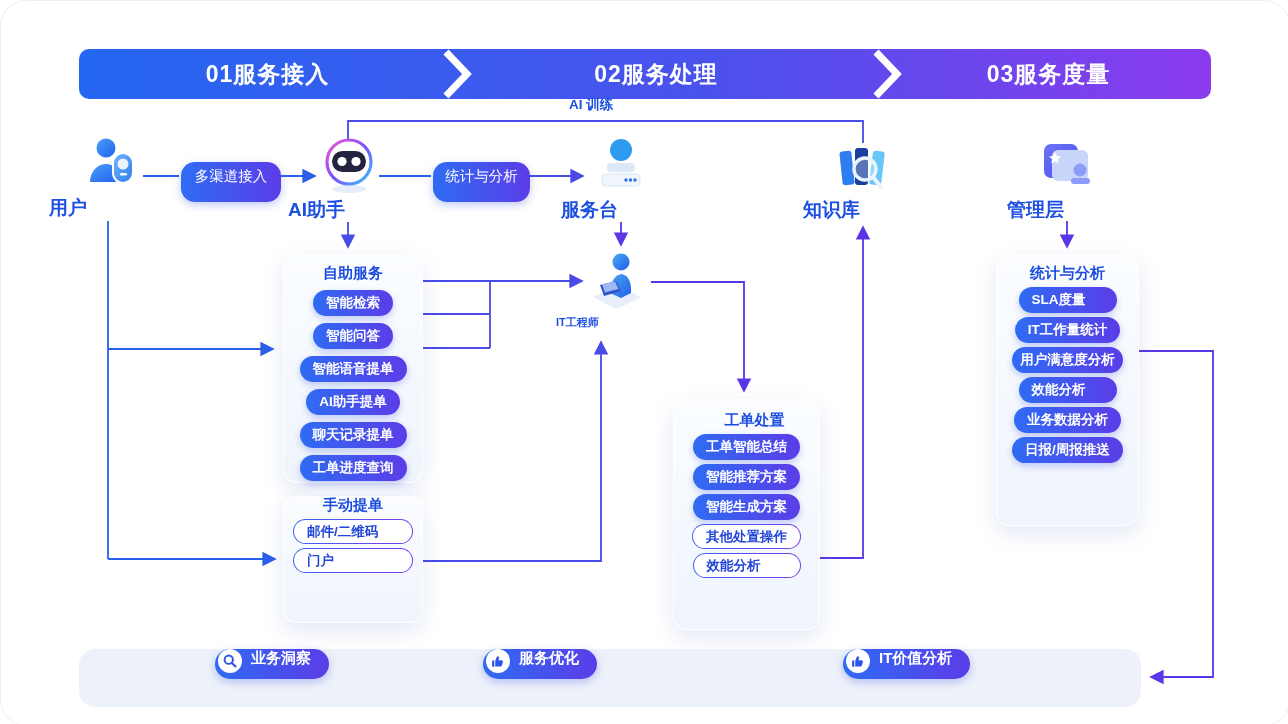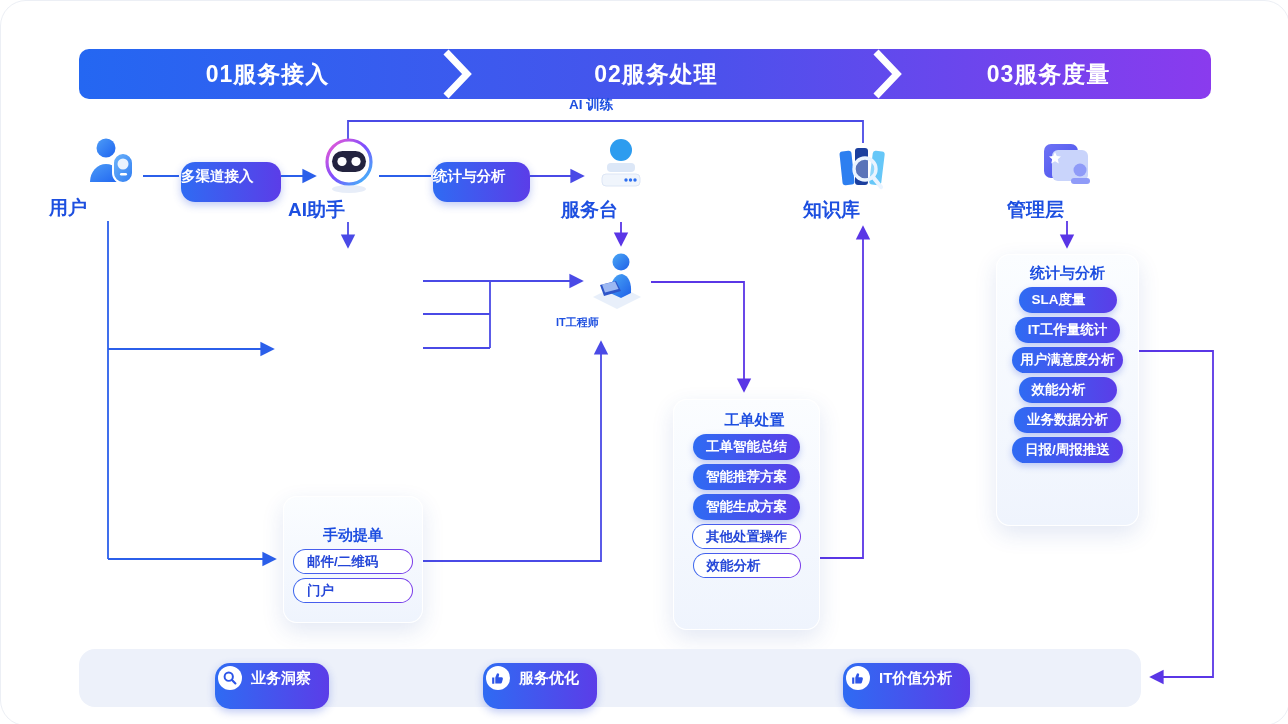"多渠道接入" .gpill { font-weight: bold -> normal; text-align: none -> center }
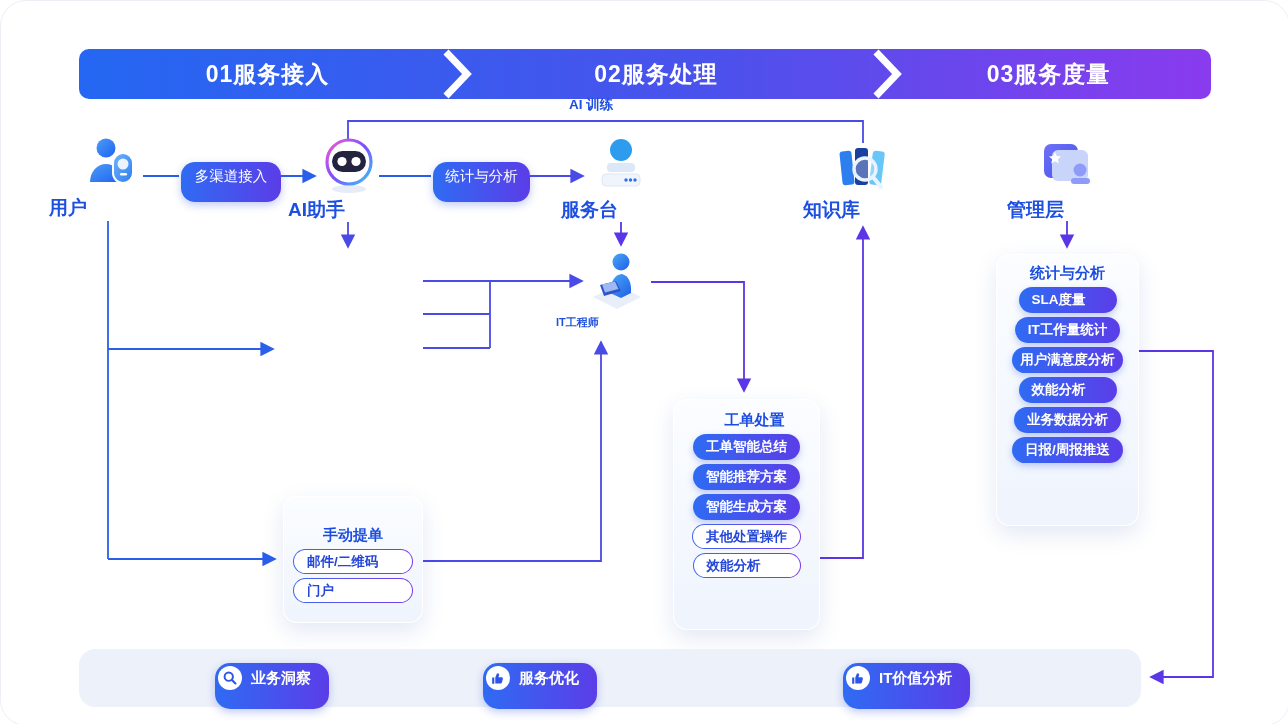"自助服务" div.panel { html: none -> <div> <div>自助服务</div> <span>智能检索</span> <span>智能问答</span> <span>智能语音提单</span> <span>AI助手提单</span> <span>聊天记录提单</span> <span>工单进度查询</span> </div> }
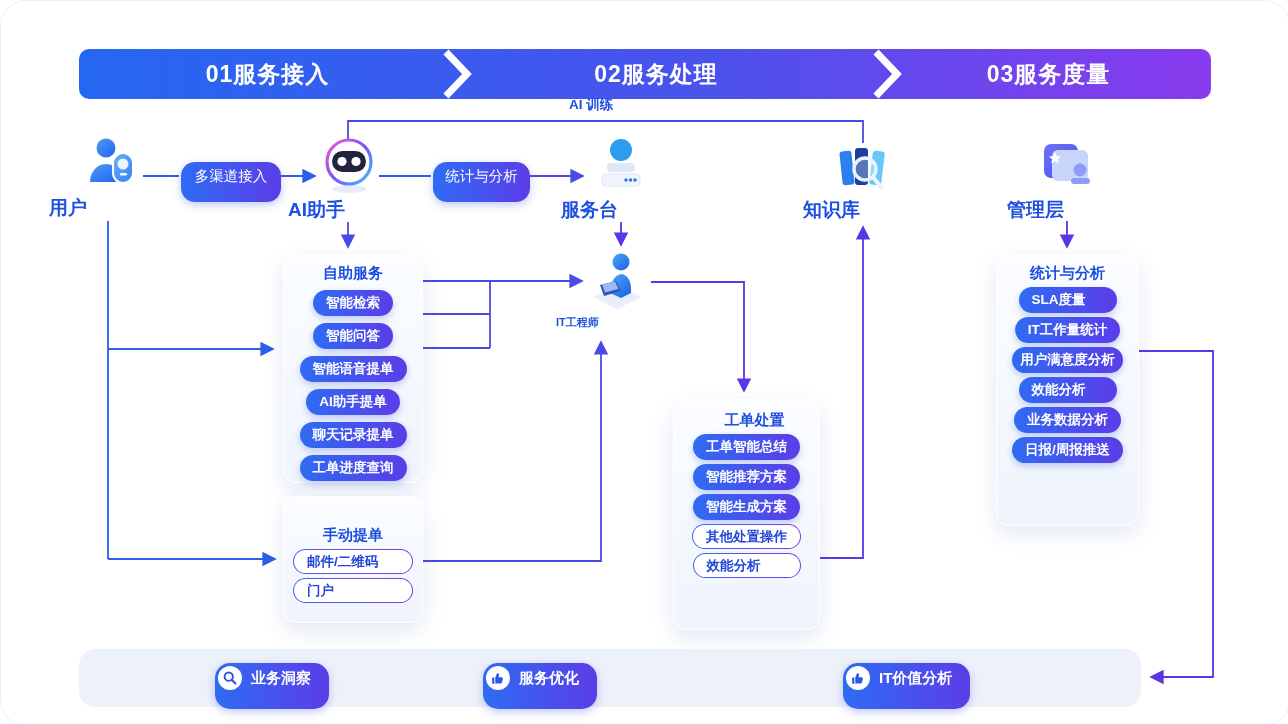"手动提单" div.panel-title { margin: 30px 0 0 0 -> 0 0 0 0 }
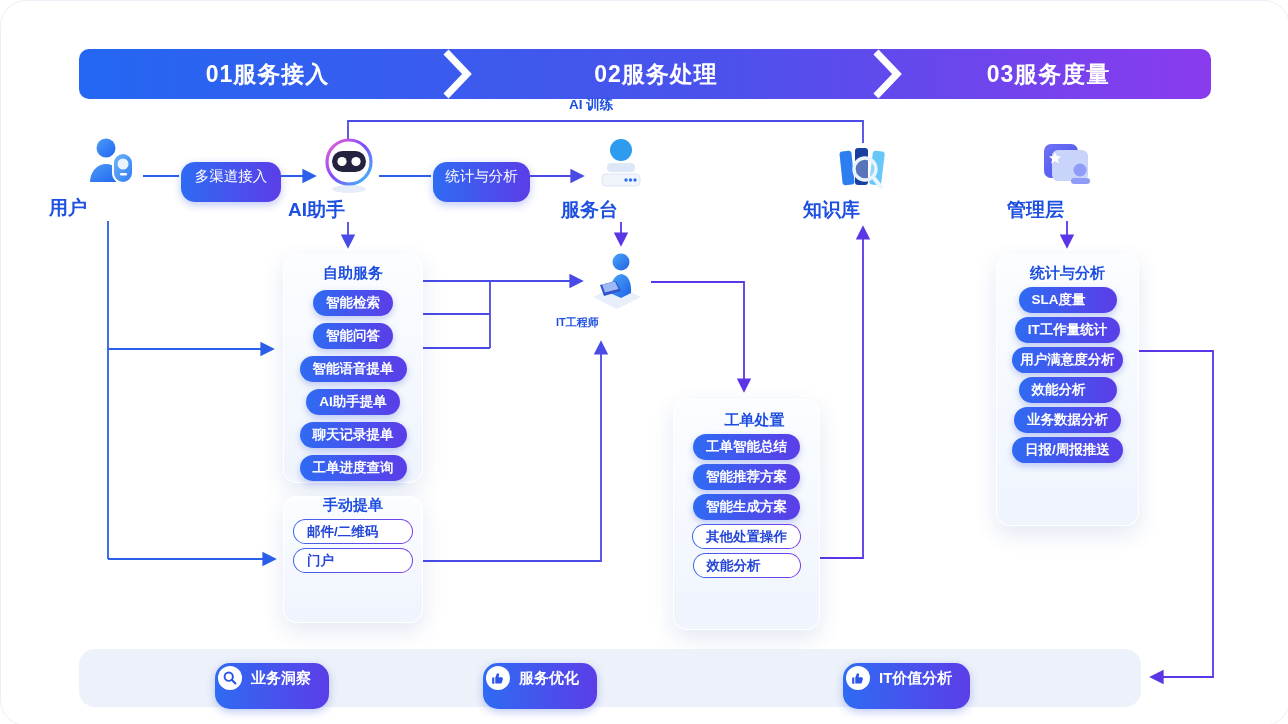"业务洞察" .bpill { align-items: center -> none; padding: 0 18px 16px 3px -> 0 18px 0 3px; top: 662px -> 648px }
